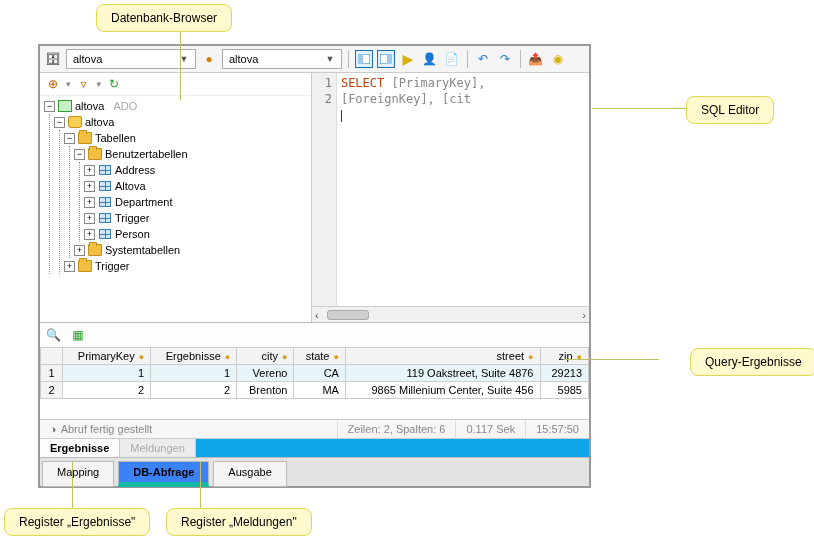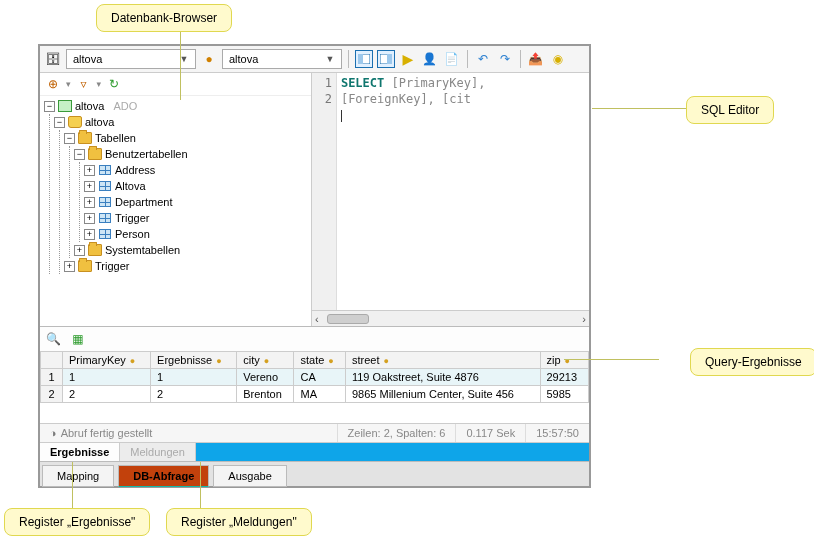"SELECT" .kw { color: #0f766e -> #c2410c; font-weight: bold -> normal }
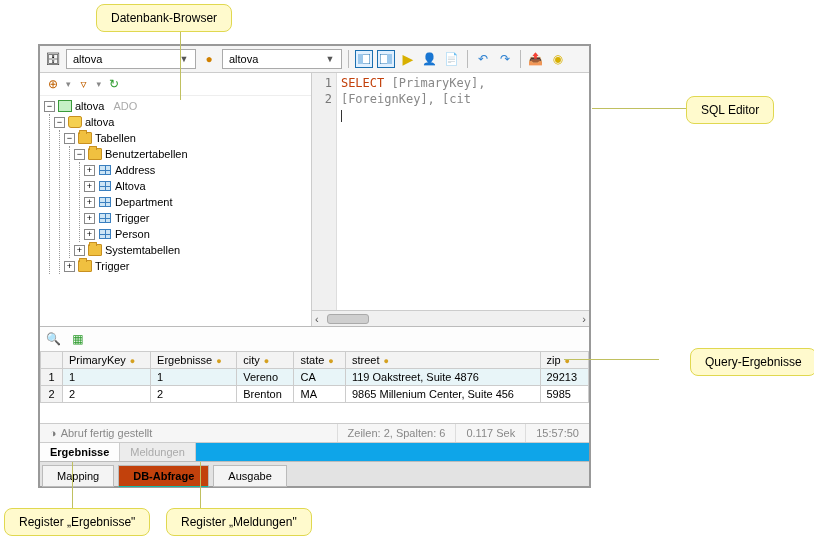"PrimaryKey ●" table.grid th, table.grid td { text-align: left -> right }
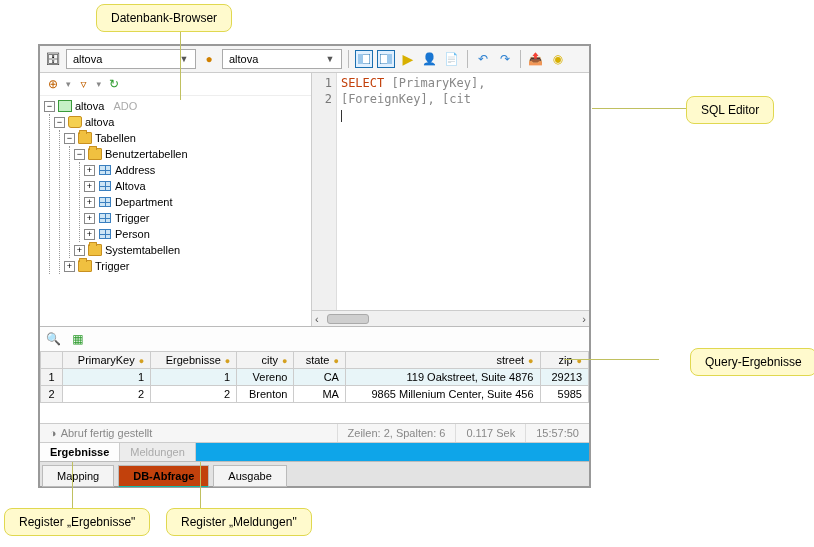"DB-Abfrage" .outer-tab.active { background: #c2410c -> #3b82f6; border-bottom: 1px solid #14b8a6 -> 5px solid #14b8a6 }
